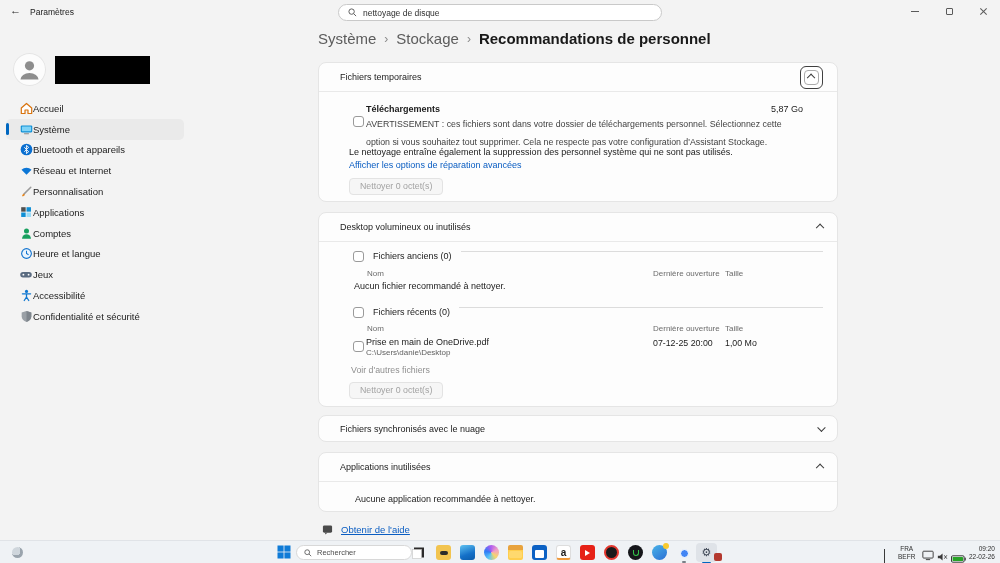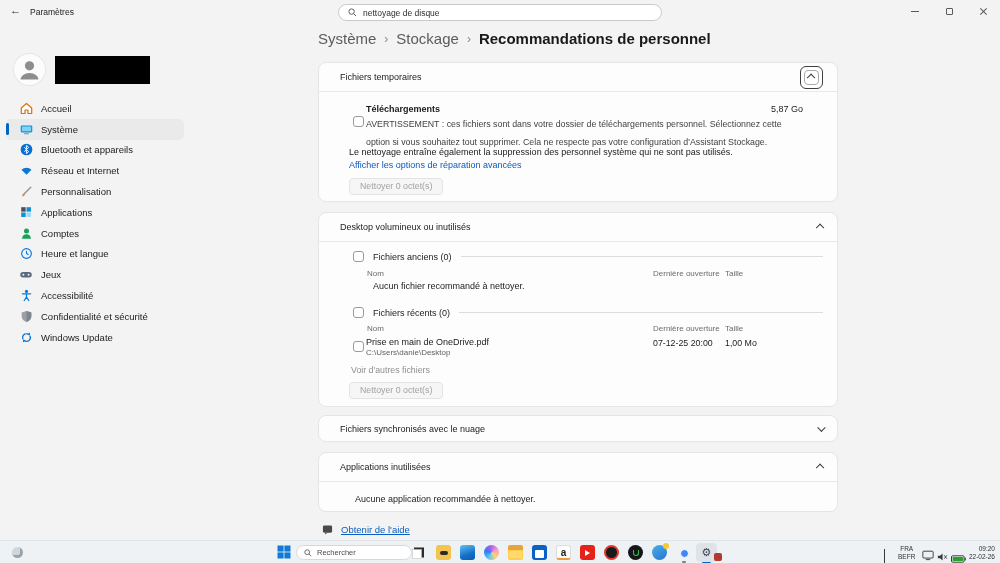"Accueil" .nlabel { margin-left: 8px -> 0 }
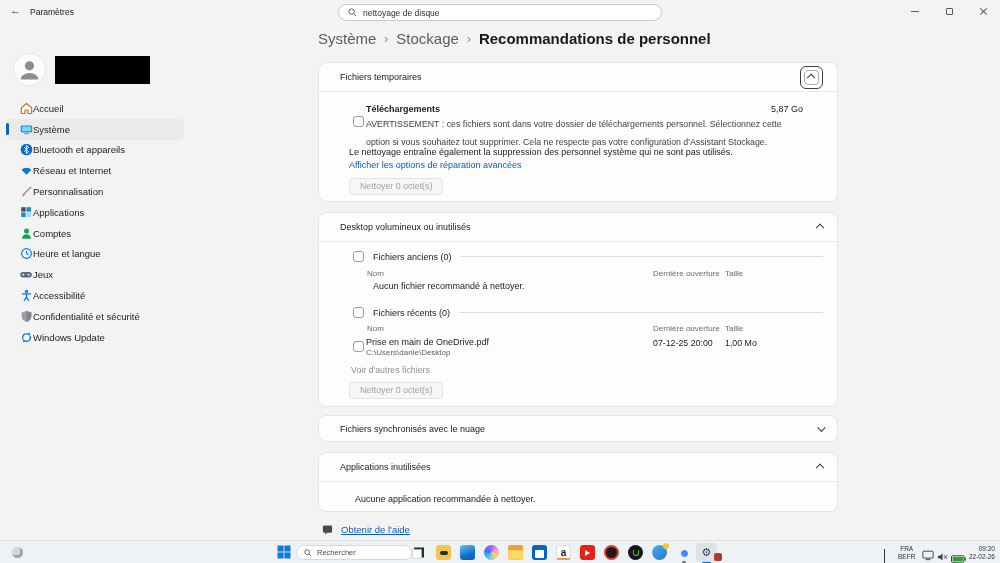"Fichiers anciens (0)" .group-row { align-items: center -> none }
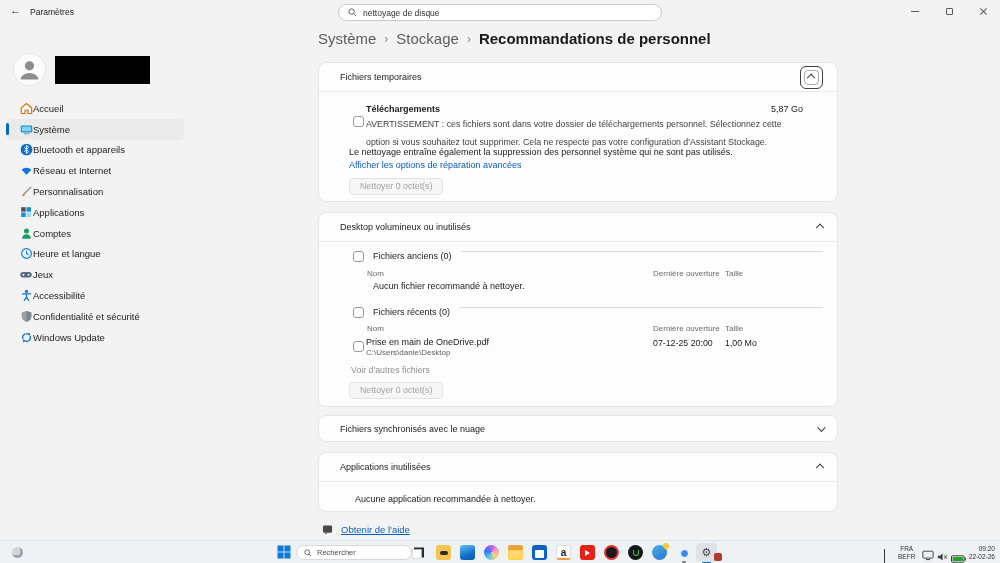"Aucun fichier recommandé à nettoyer." span { margin-left: 19px -> none }
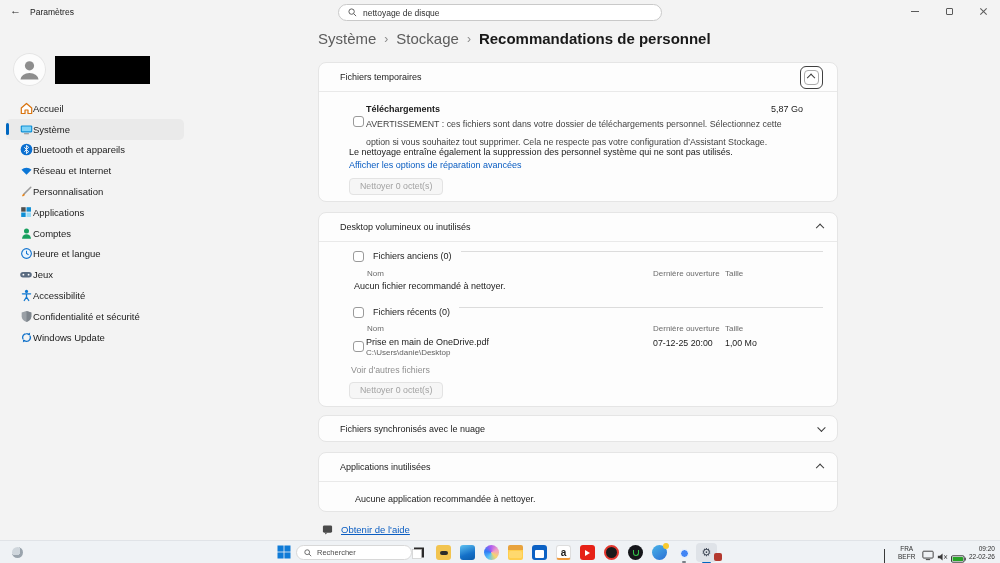"Windows Update" div.nav-item { html: <div> <span> <svg> <path></path> <path></path> <path></path> <path></path> </svg> </span> <span>Windows Update</span> </div> -> none }
